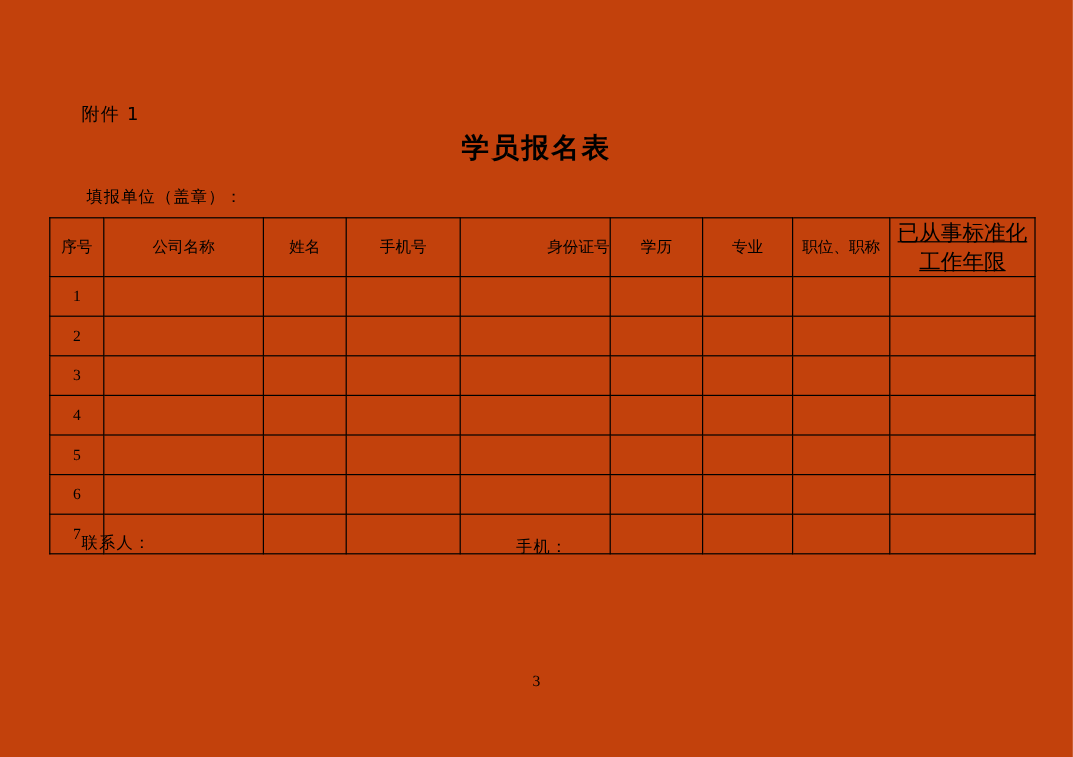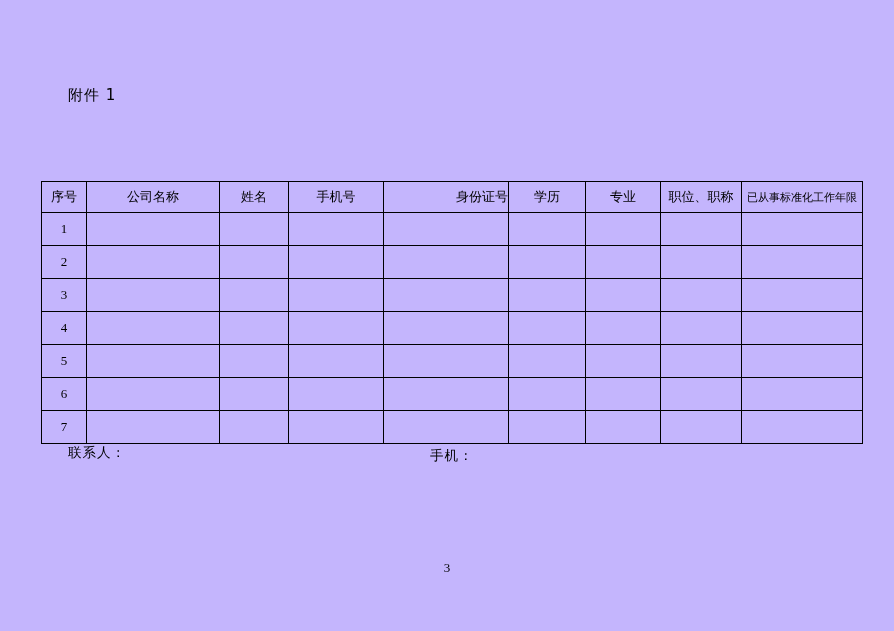"附件 1" .page { background: #c4b5fd -> #c2410c }
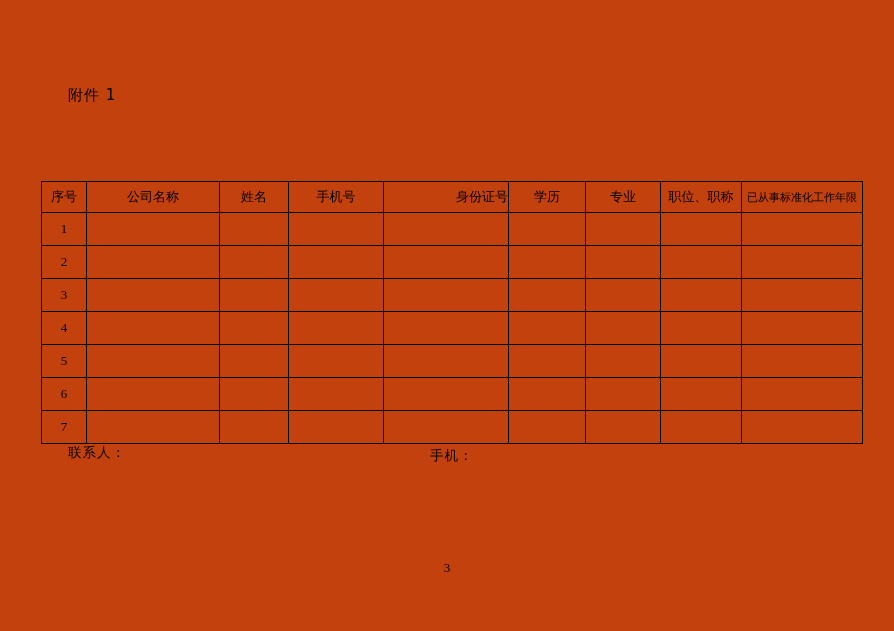"学员报名表" div.doc-title { html: none -> <div>学员报名表</div> }
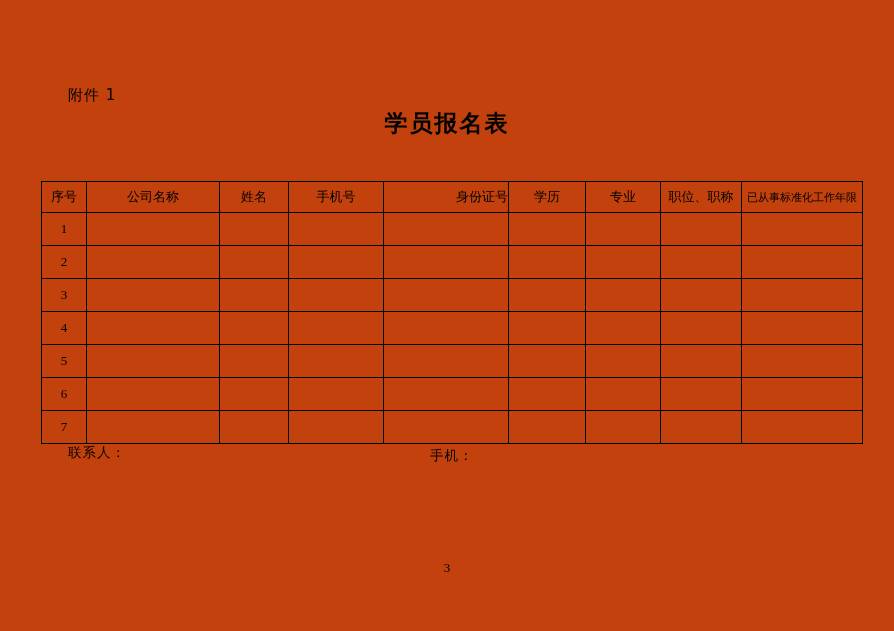"填报单位（盖章）：" div.unit-line { html: none -> <div>填报单位（盖章）：</div> }
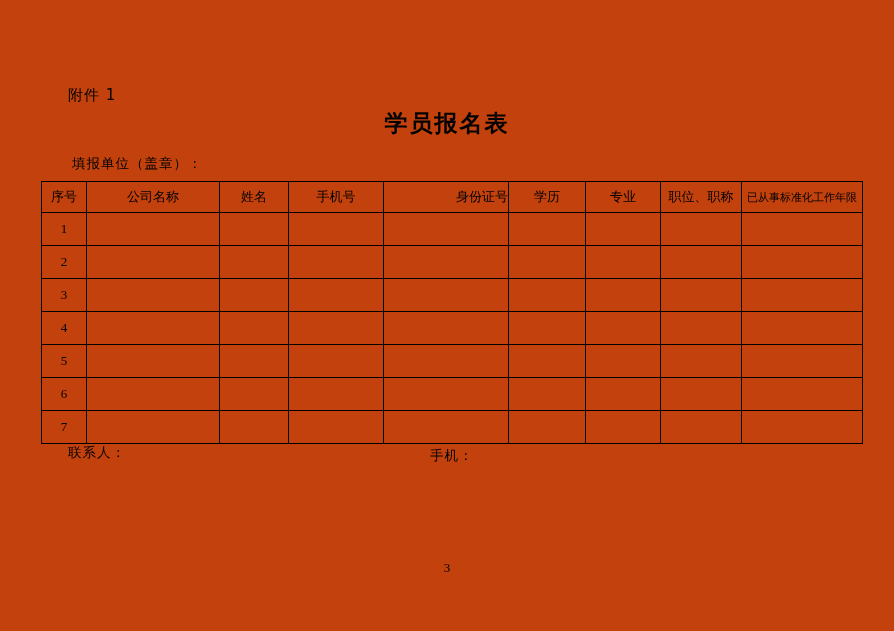"已从事标准化工作年限" table.reg-table thead th.col-years { font-size: 11px -> 18px; text-decoration: none -> underline }
